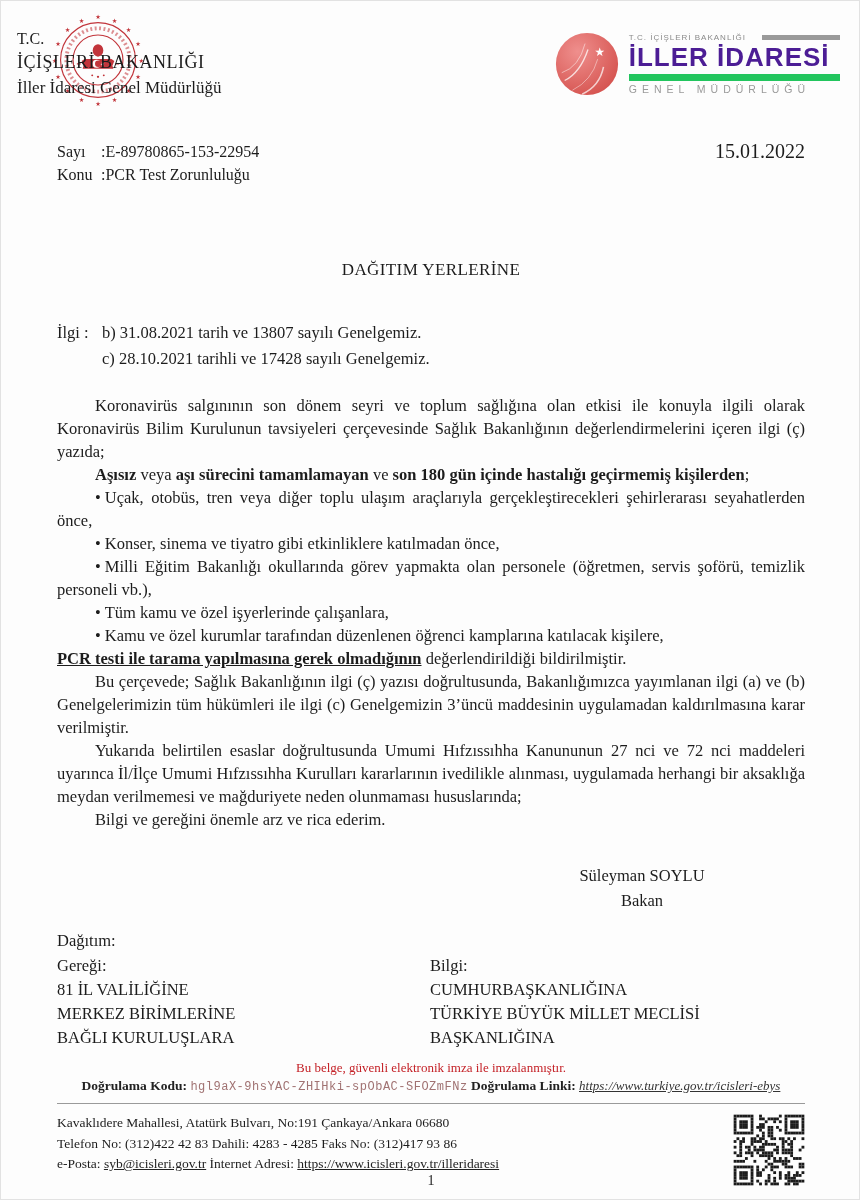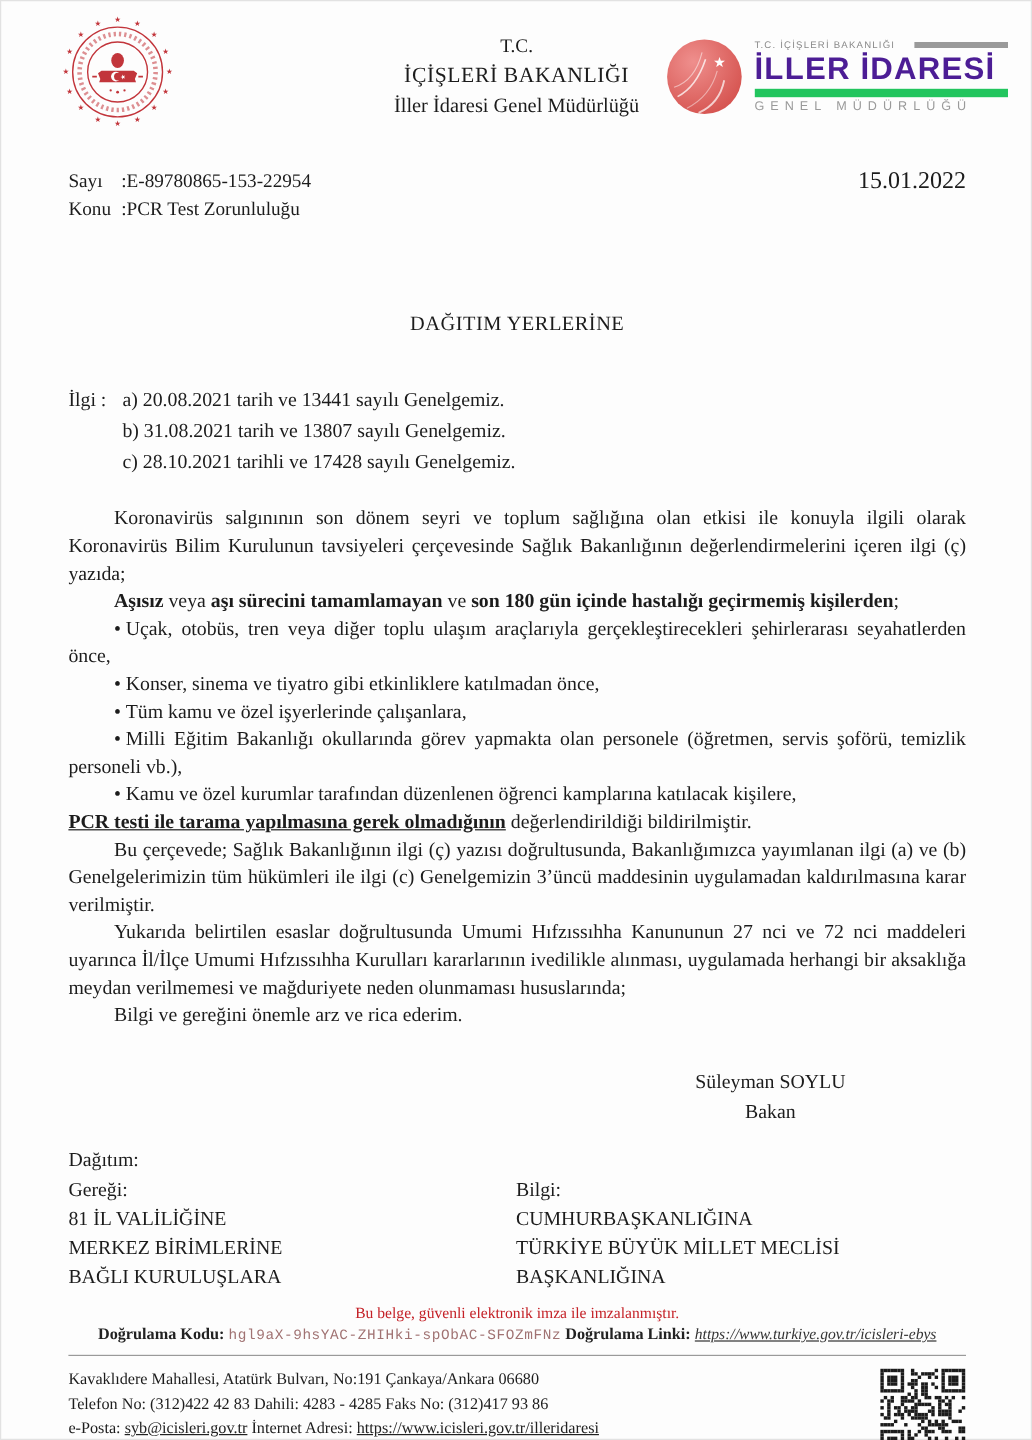"T.C." .hdr-center { left: 1px -> 17px; text-align: center -> none }
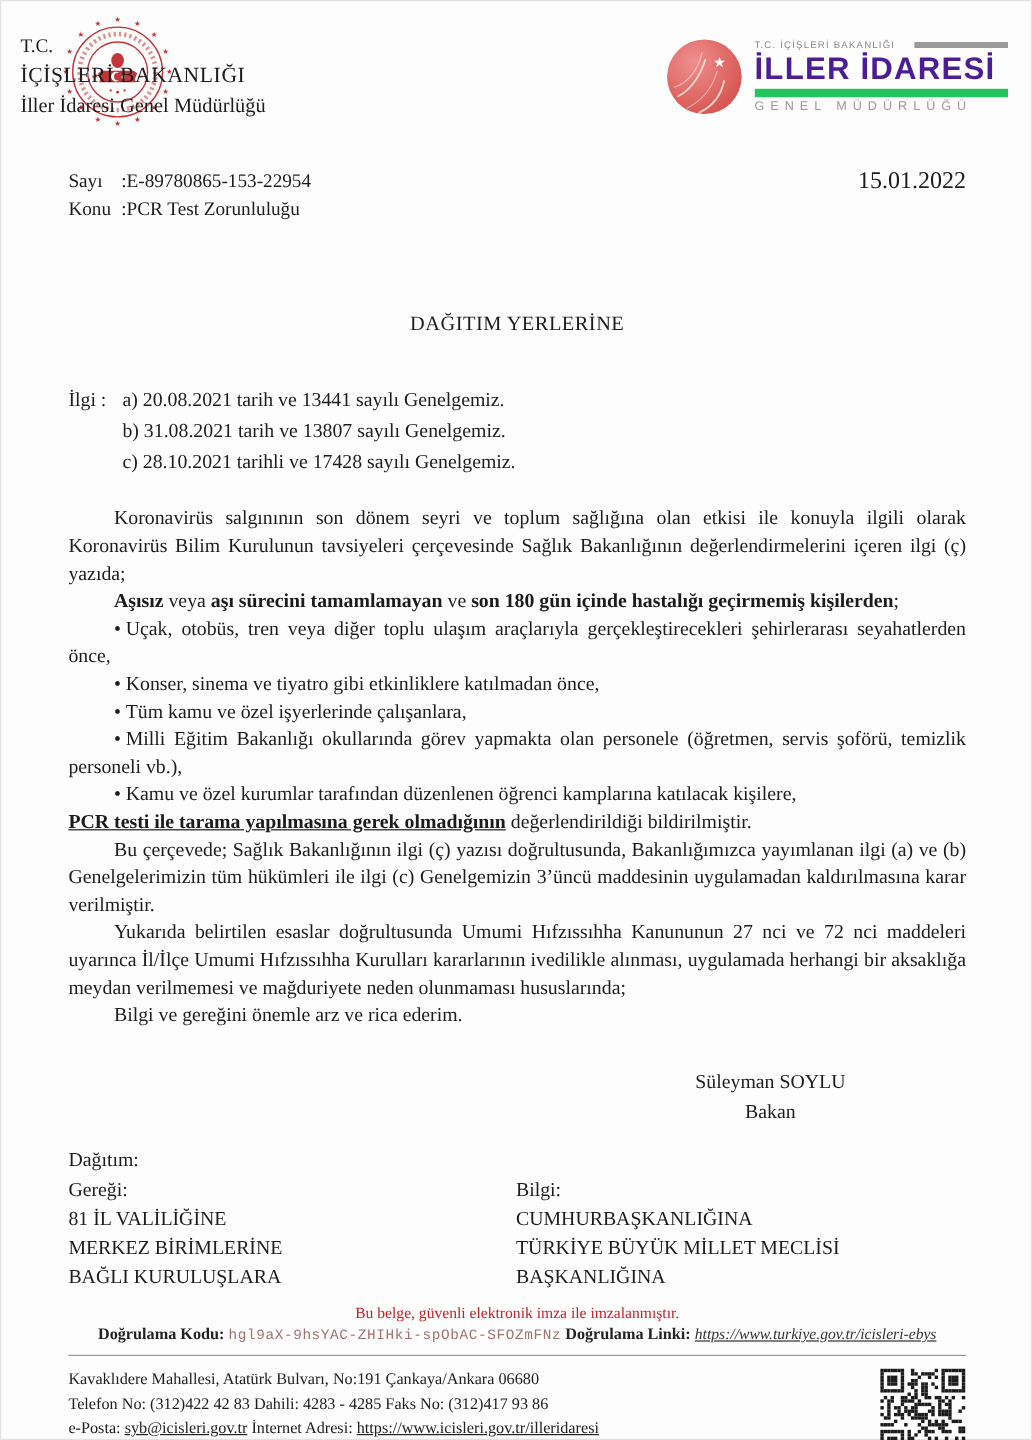"a) 20.08.2021 tarih ve 13441" div.ilgi-item { html: <div>a) 20.08.2021 tarih ve 13441 sayılı Genelgemiz.</div> -> none }
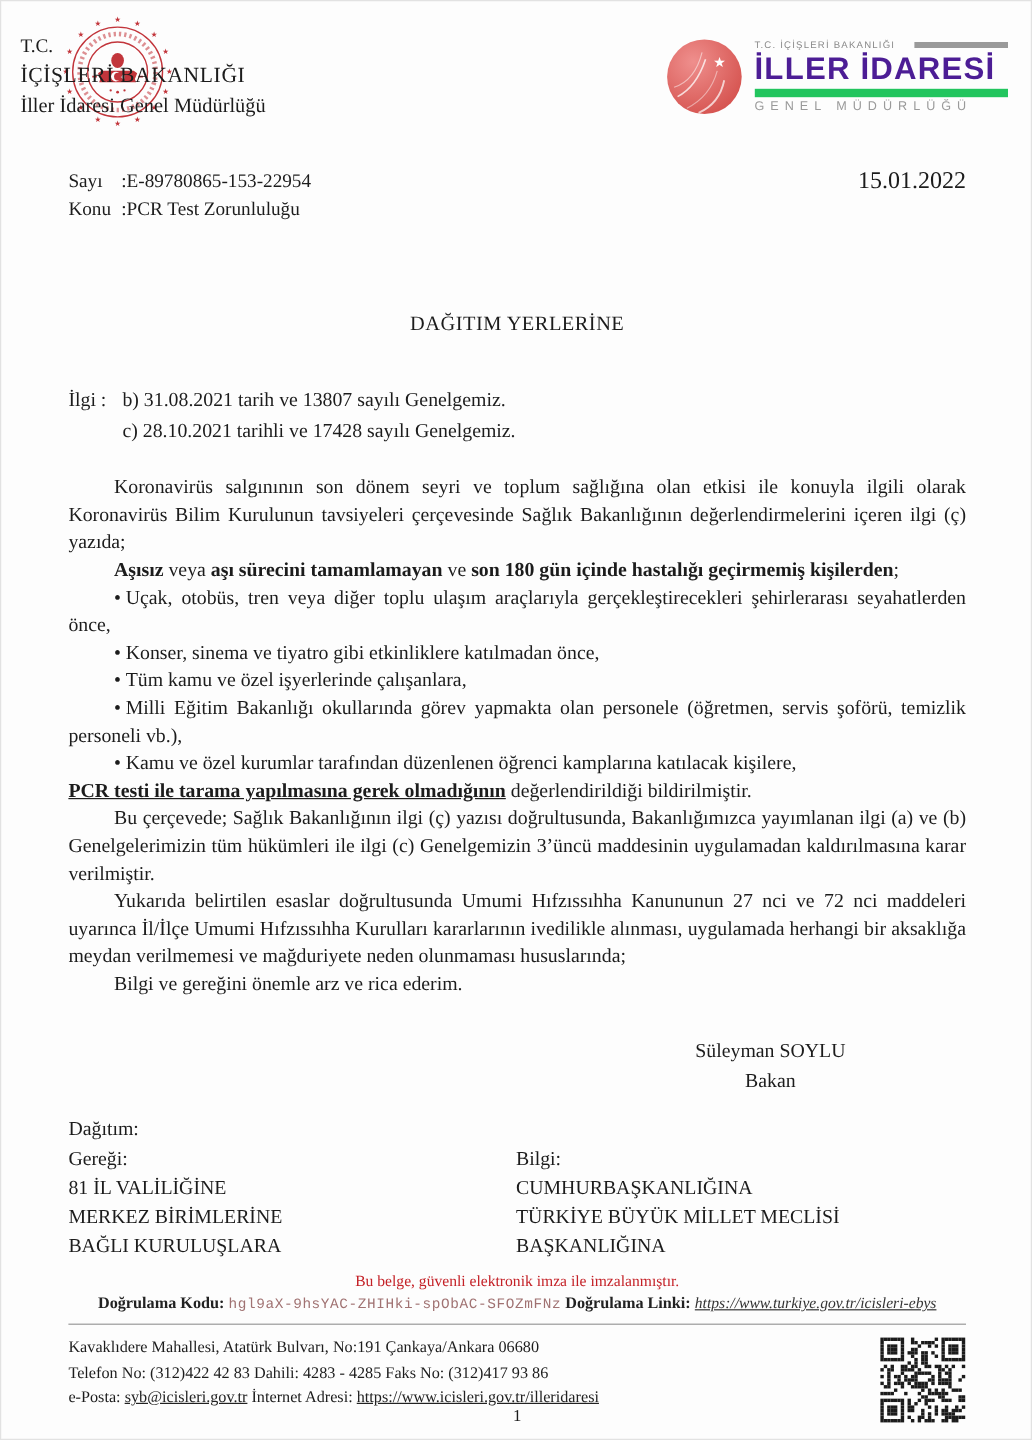"• Tüm kamu ve özel" p { order: before "• Milli Eğitim Bakanlığı okullarında" -> after "• Milli Eğitim Bakanlığı okullarında" }
